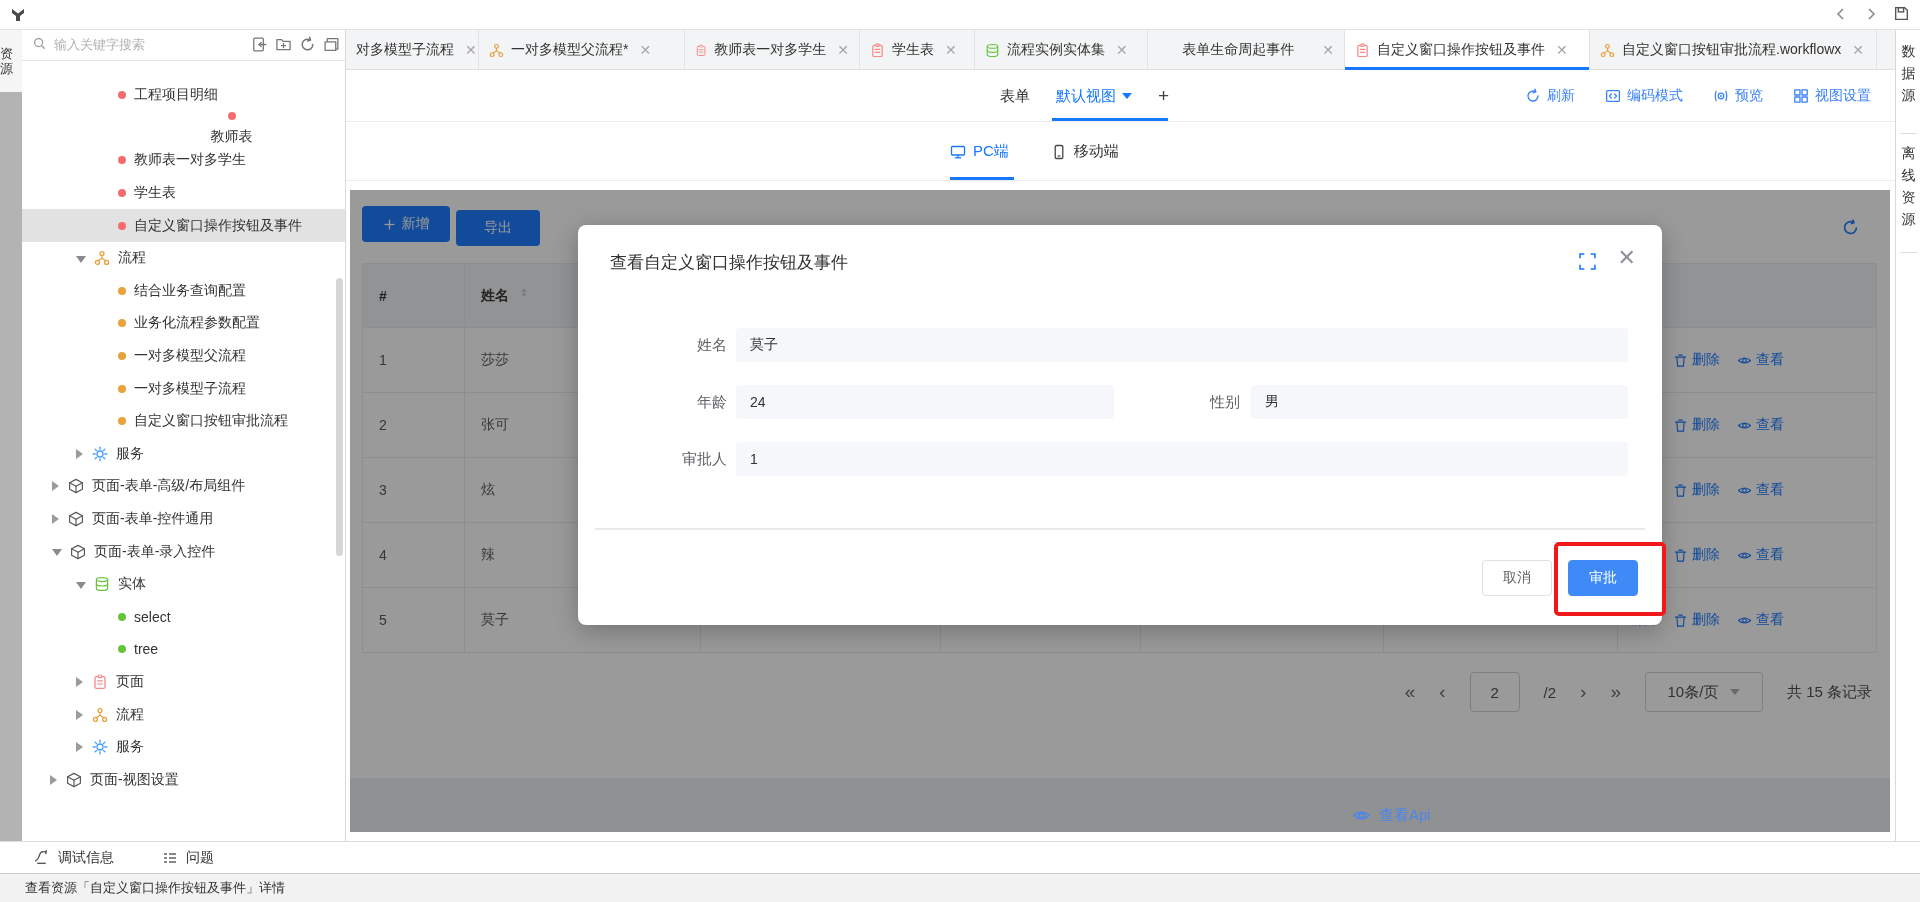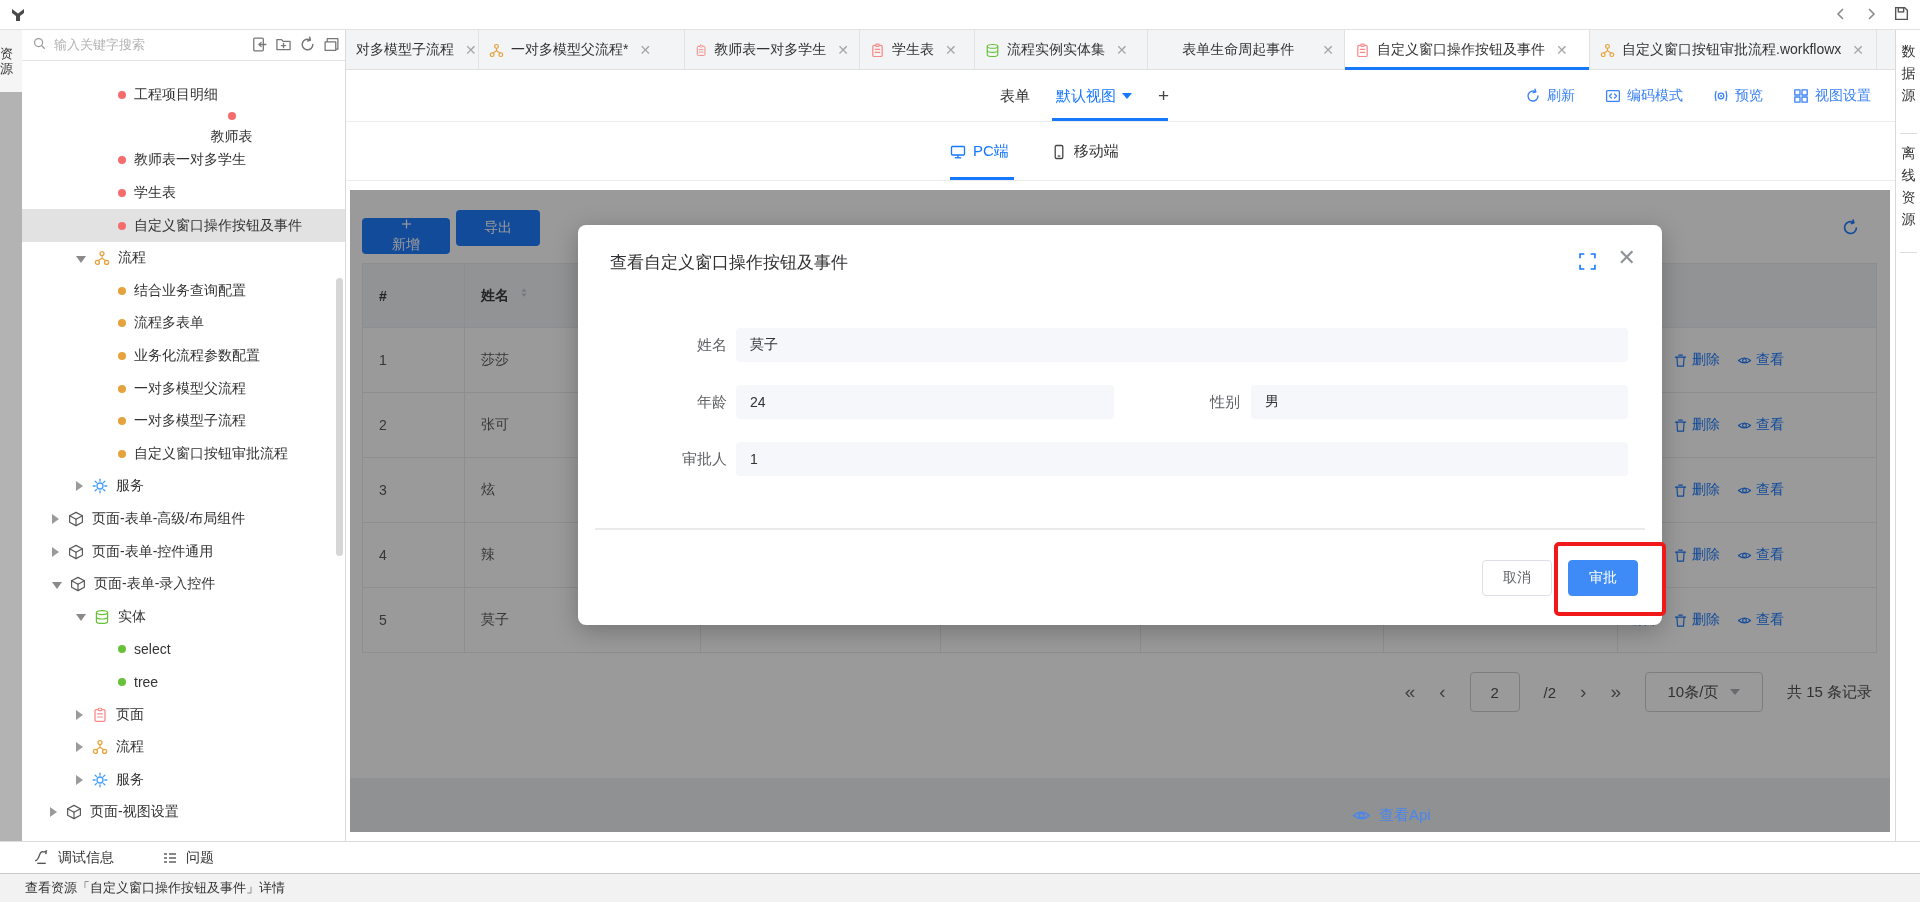"新增" button.btn-blue { flex-direction: column -> none; top: 28px -> 16px }
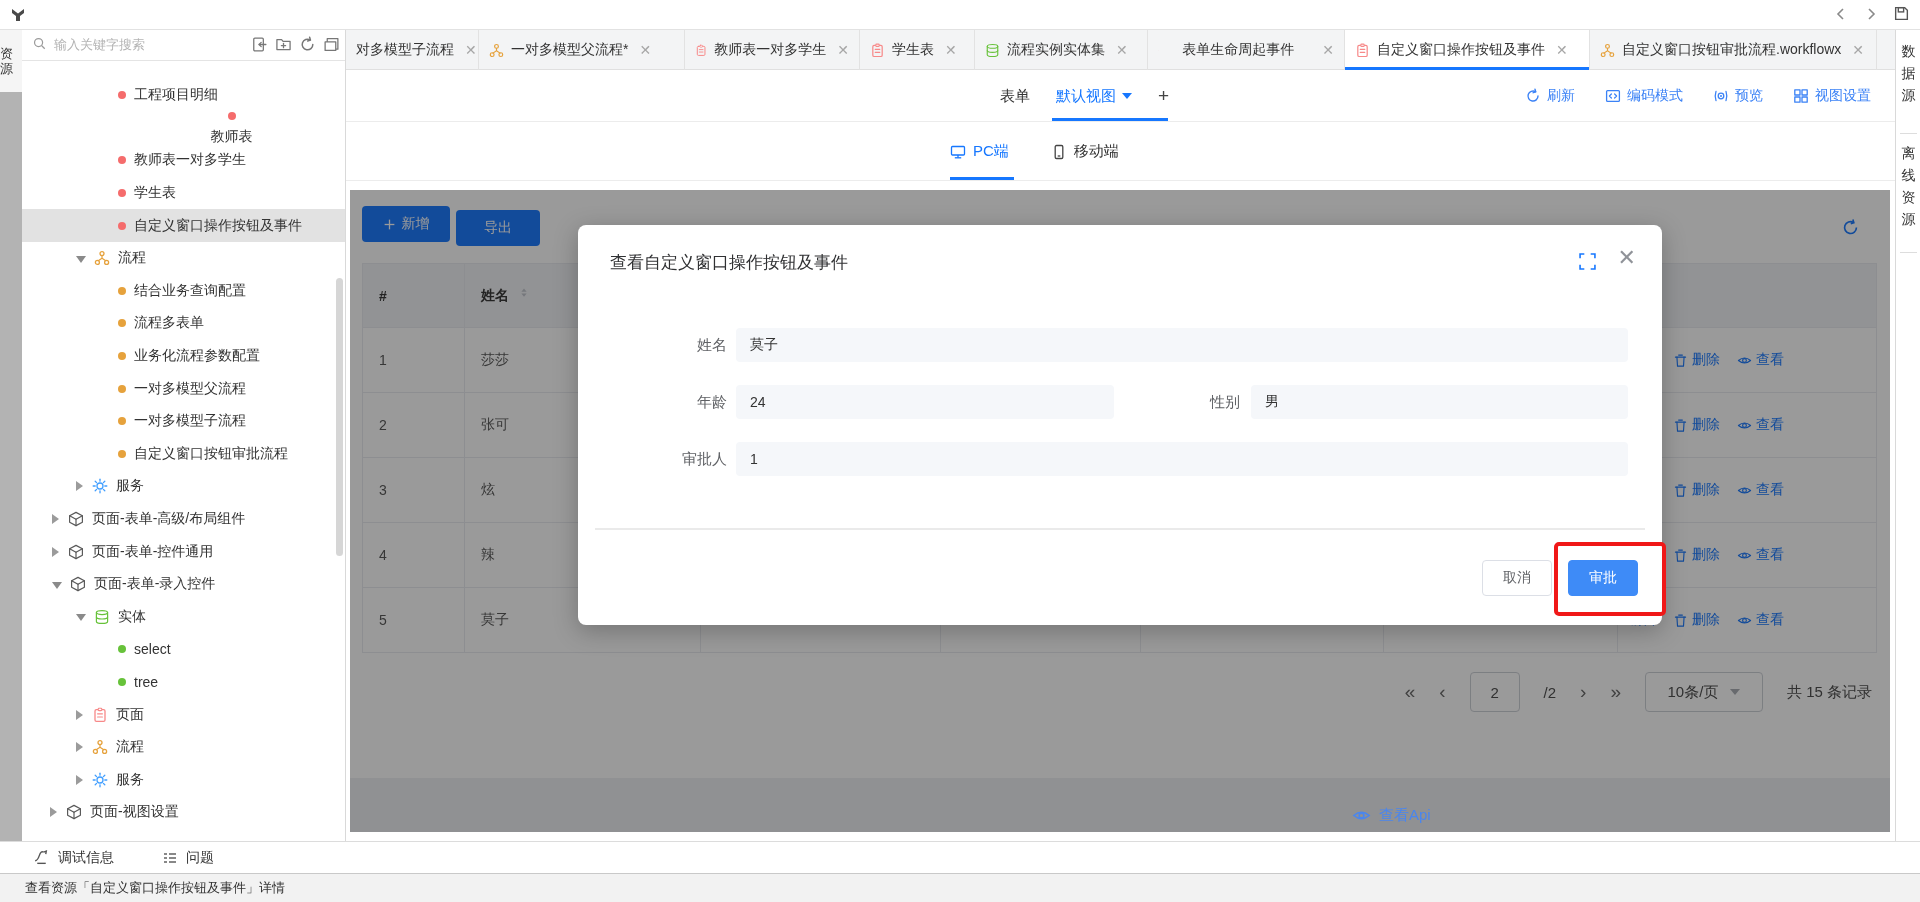"流程多表单" div.tree-row { html: <div> <span></span> <span>流程多表单</span> </div> -> none }
